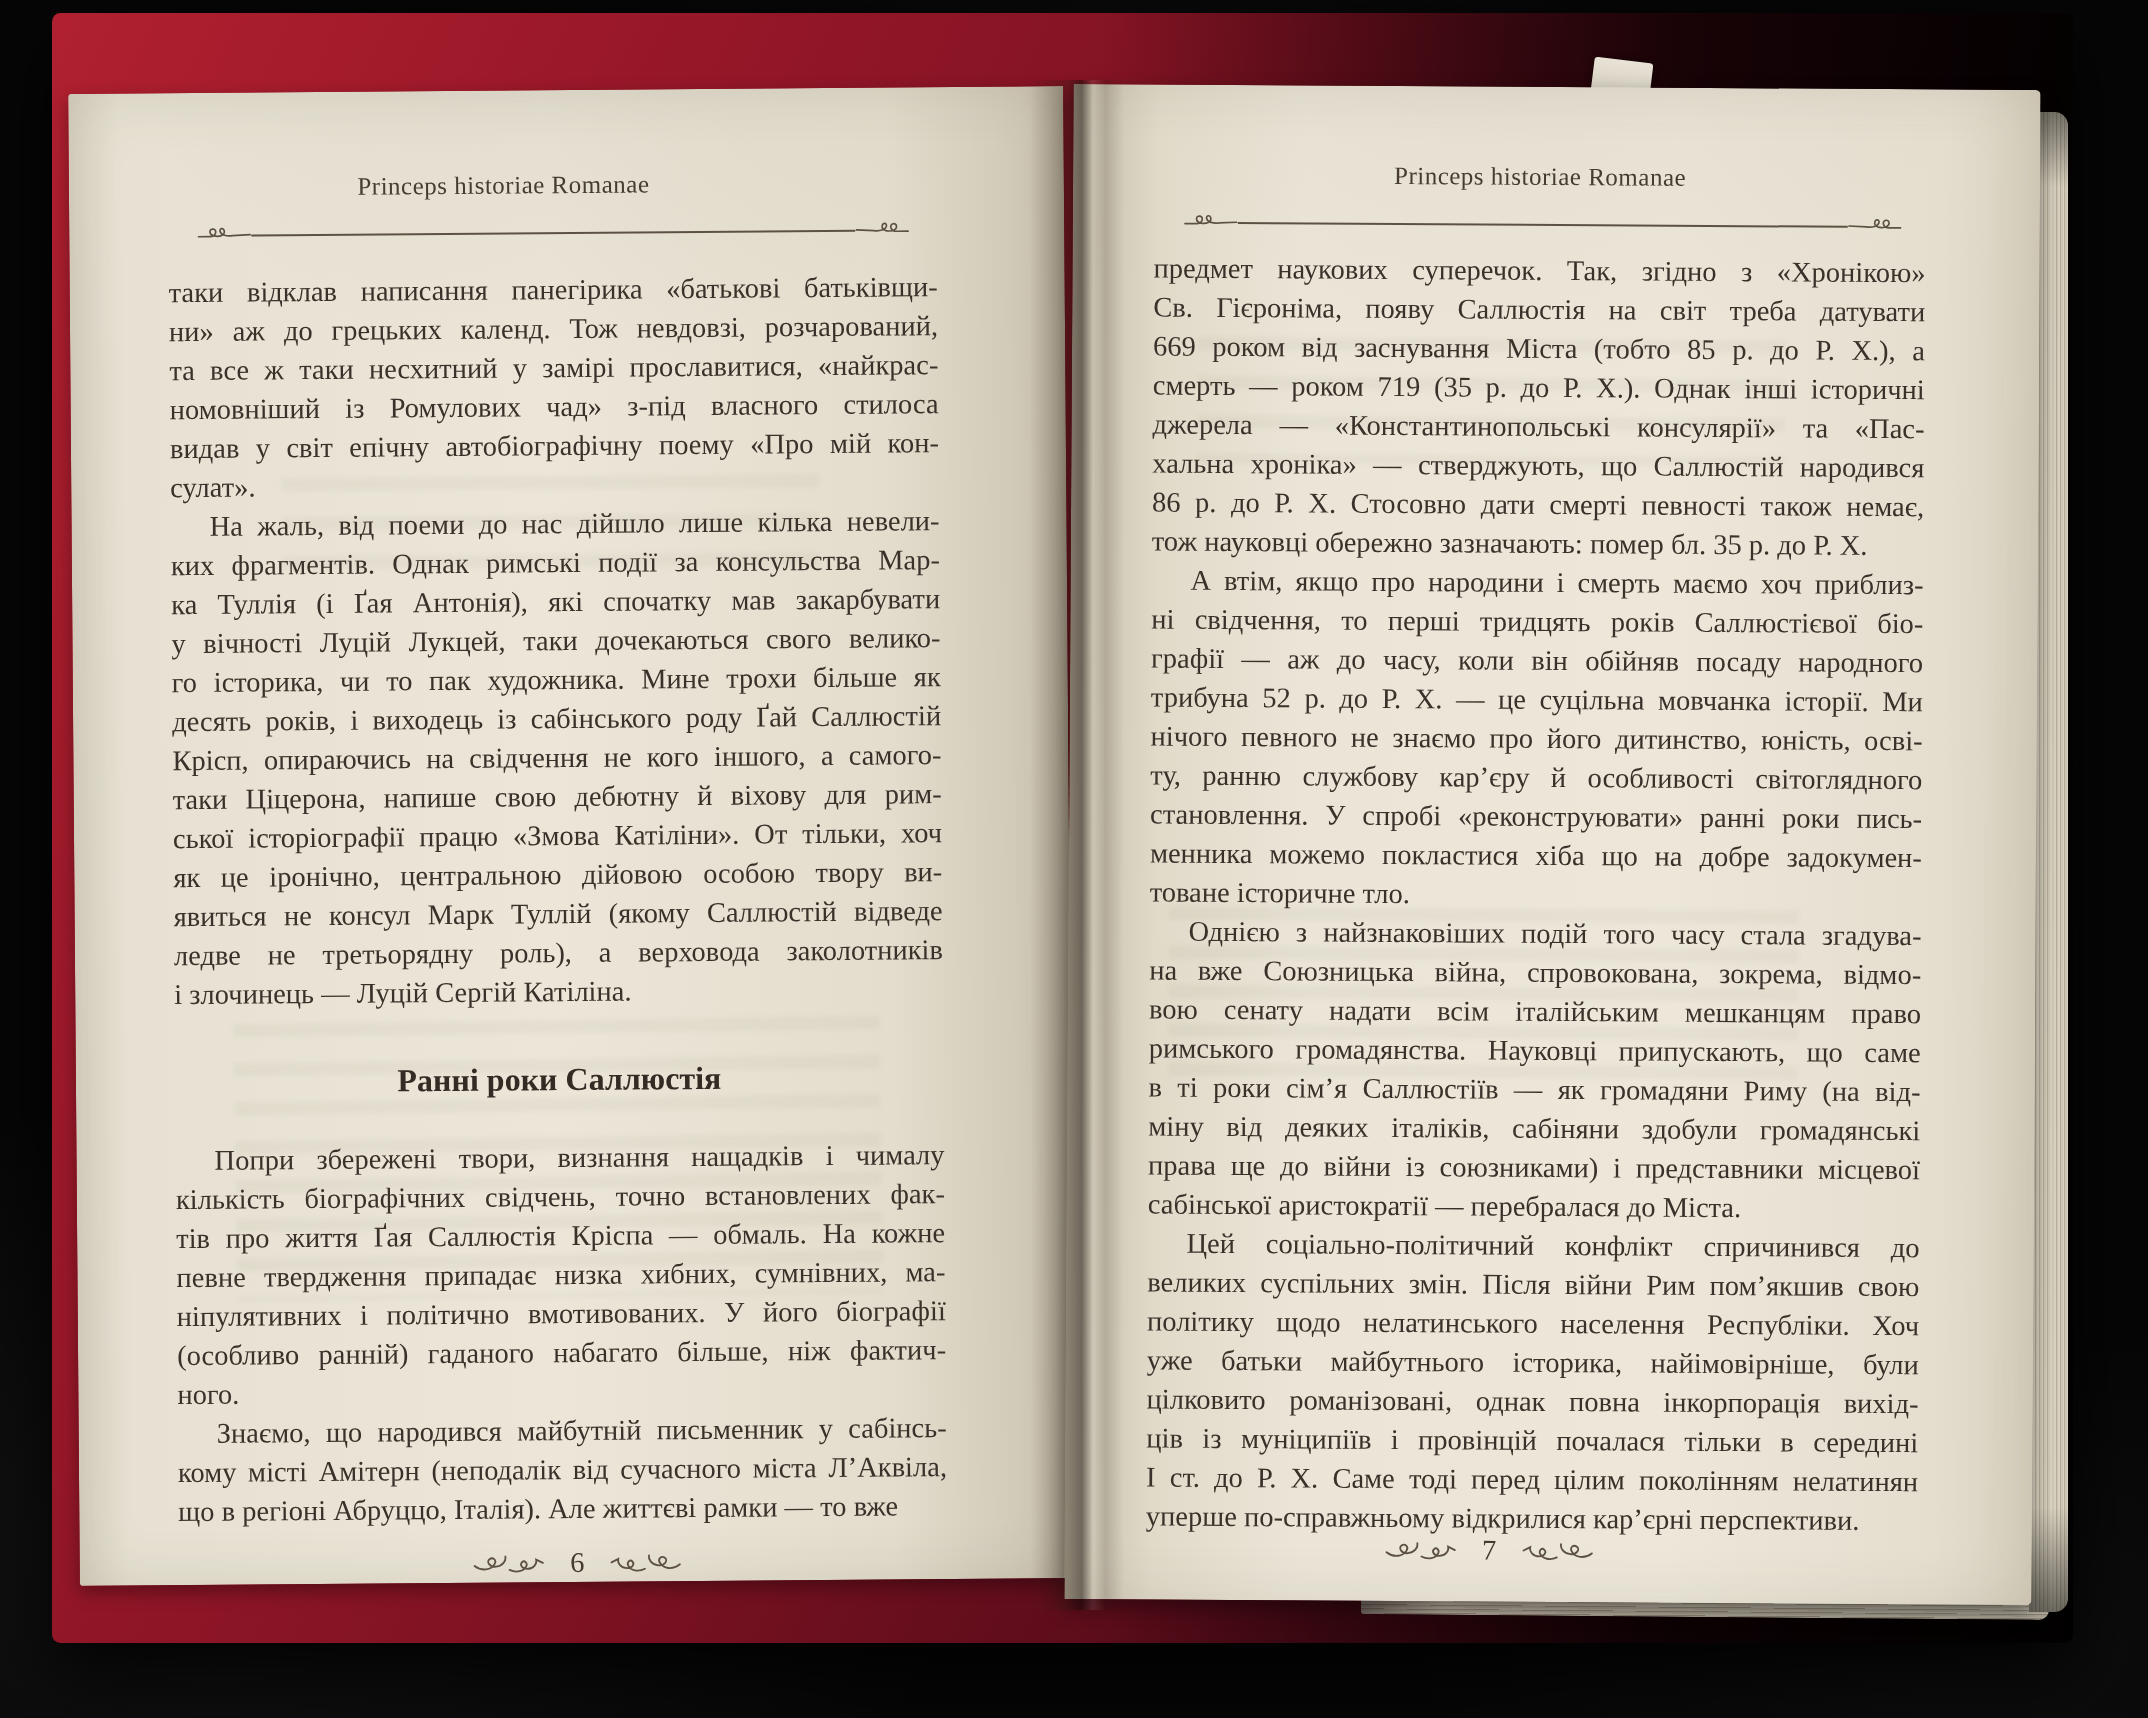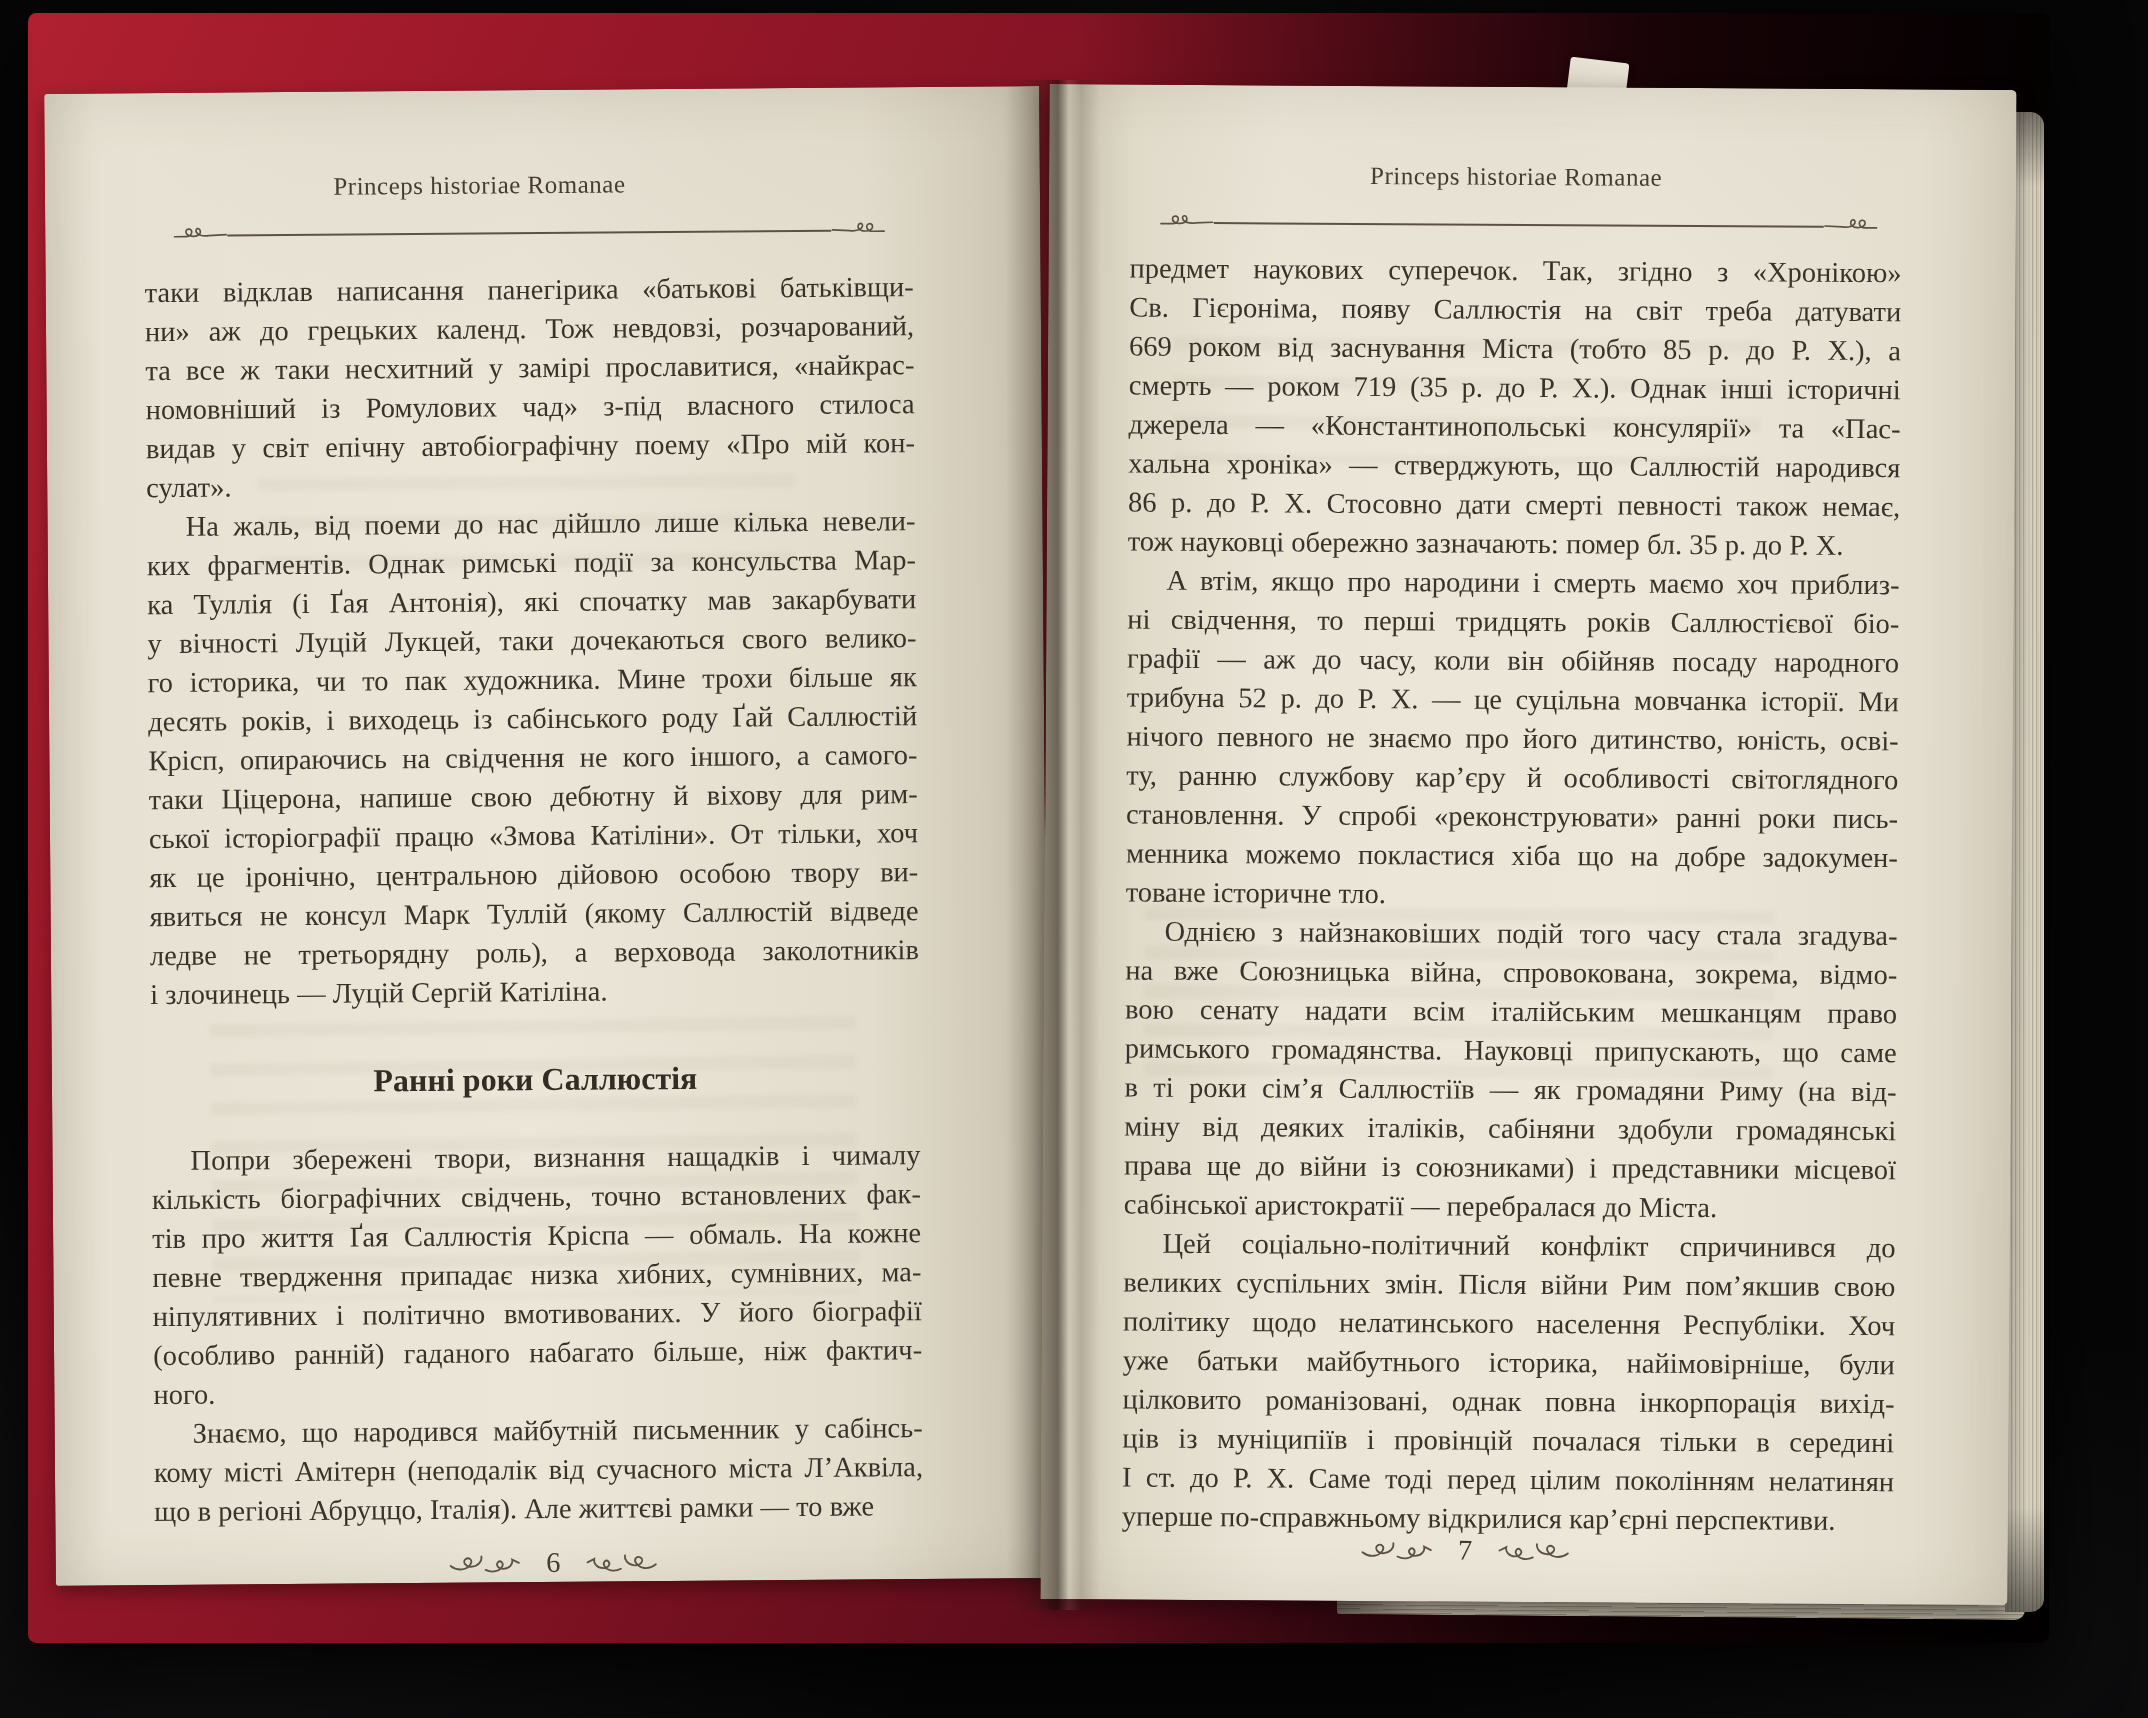"Princeps historiae Romanae" .book { left: 28px -> 52px }
